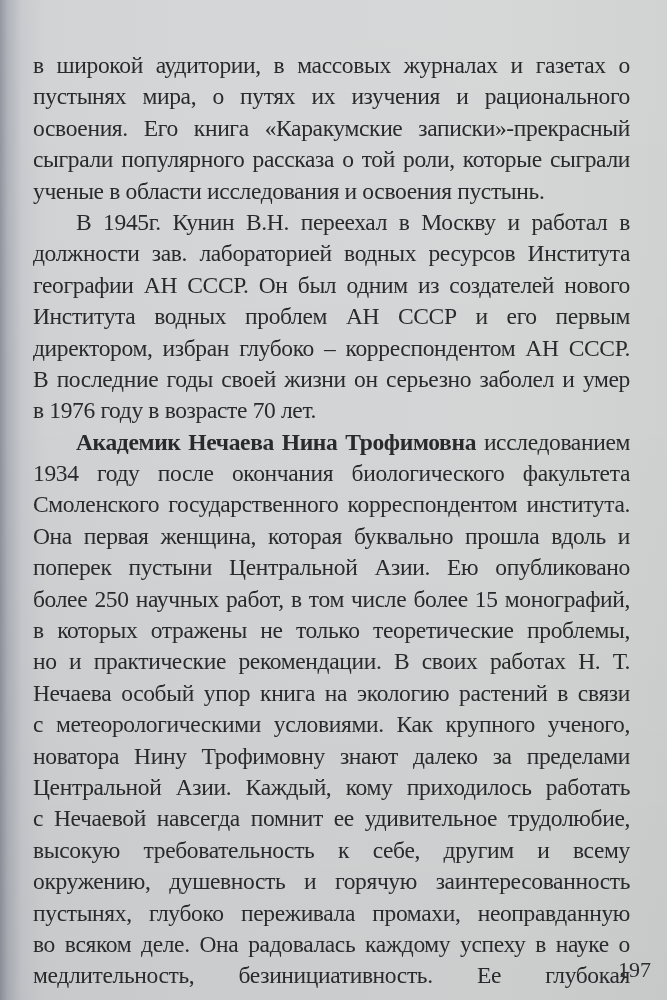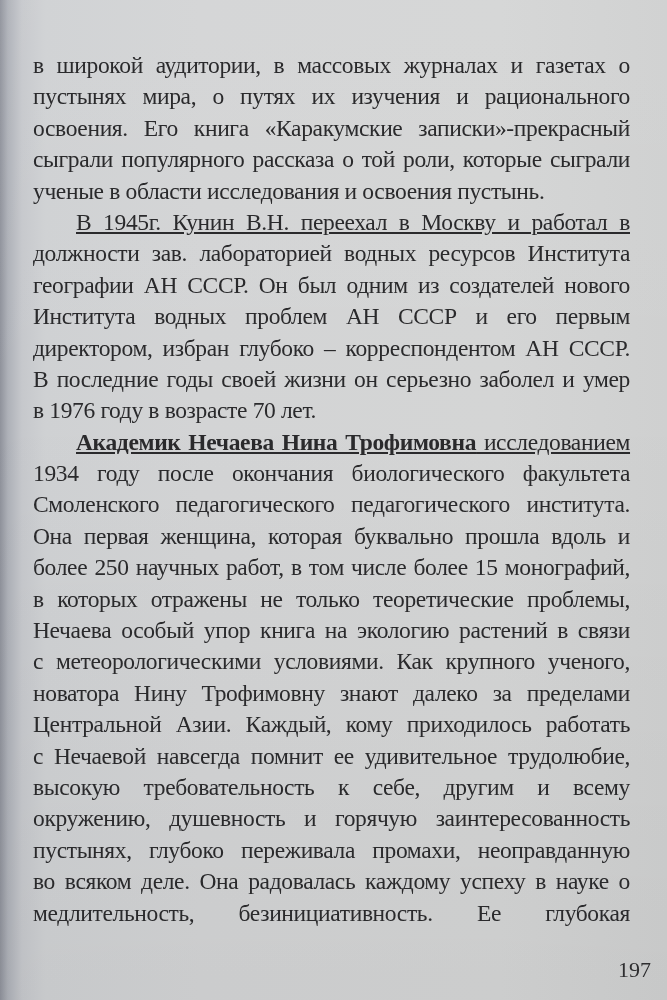"В 1945г. Кунин В.Н. переехал" .line.indent { text-decoration: underline -> none }
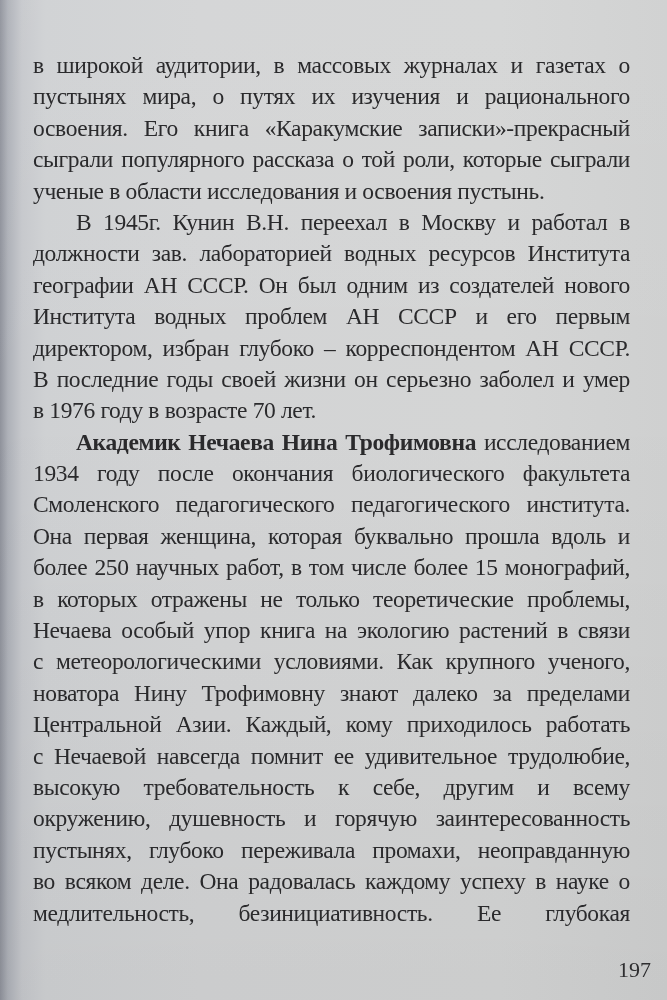"Смоленского педагогического" span.line { text: педагогического педагогического -> государственного корреспондентом }
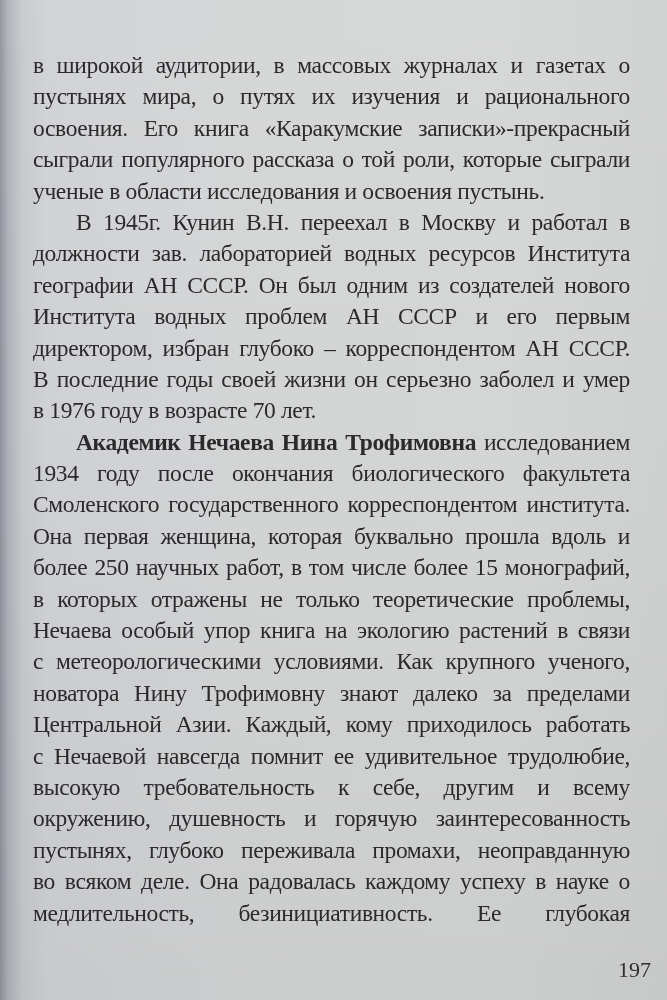"поперек пустыни Центральной Азии. Ею" span.line { html: none -> <span>поперек пустыни Центральной Азии. Ею опубликовано</span> }
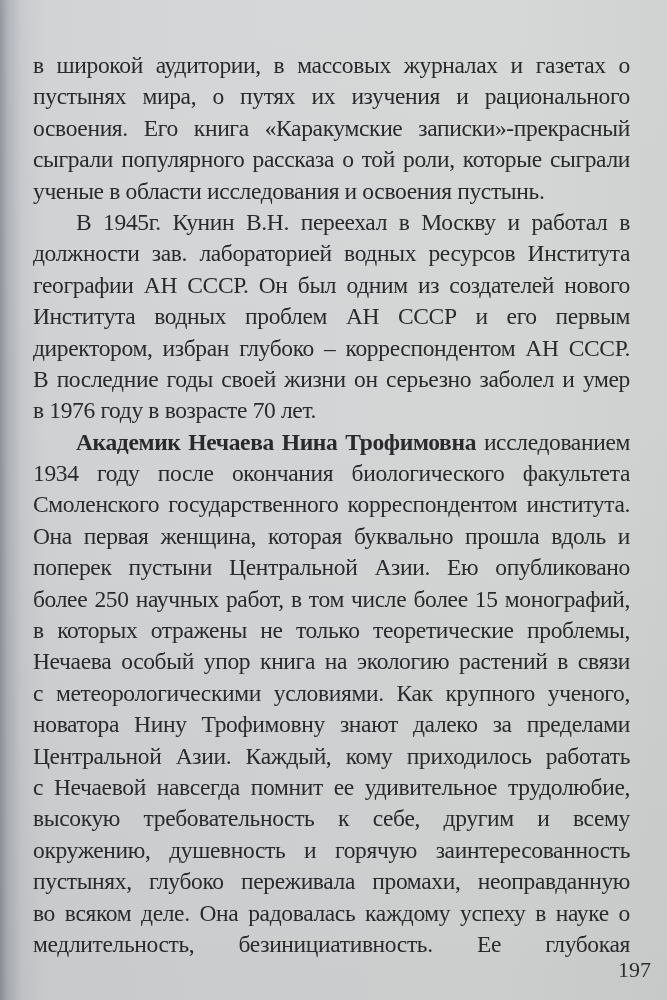"но и практические рекомендации. В" span.line { html: none -> <span>но и практические рекомендации. В своих работах Н. Т.</span> }
